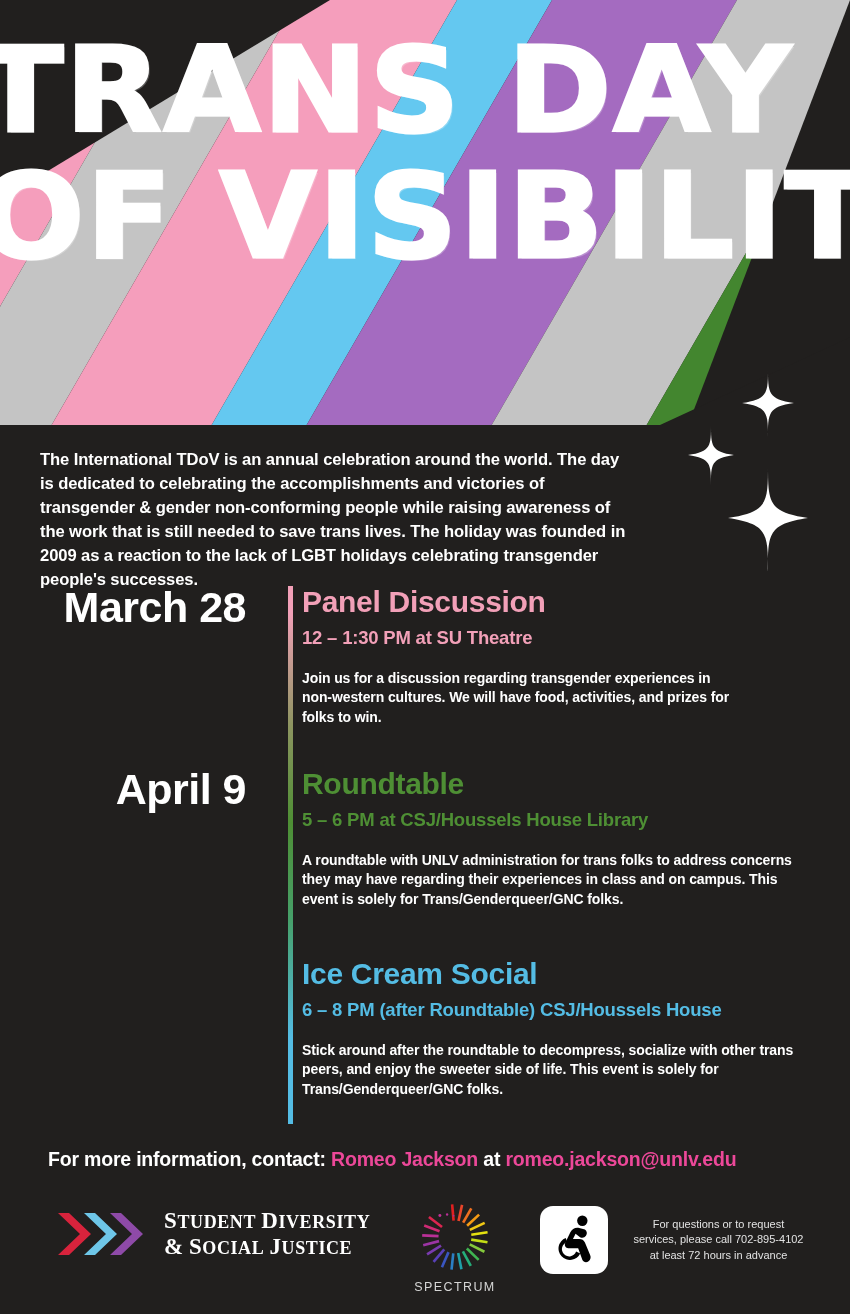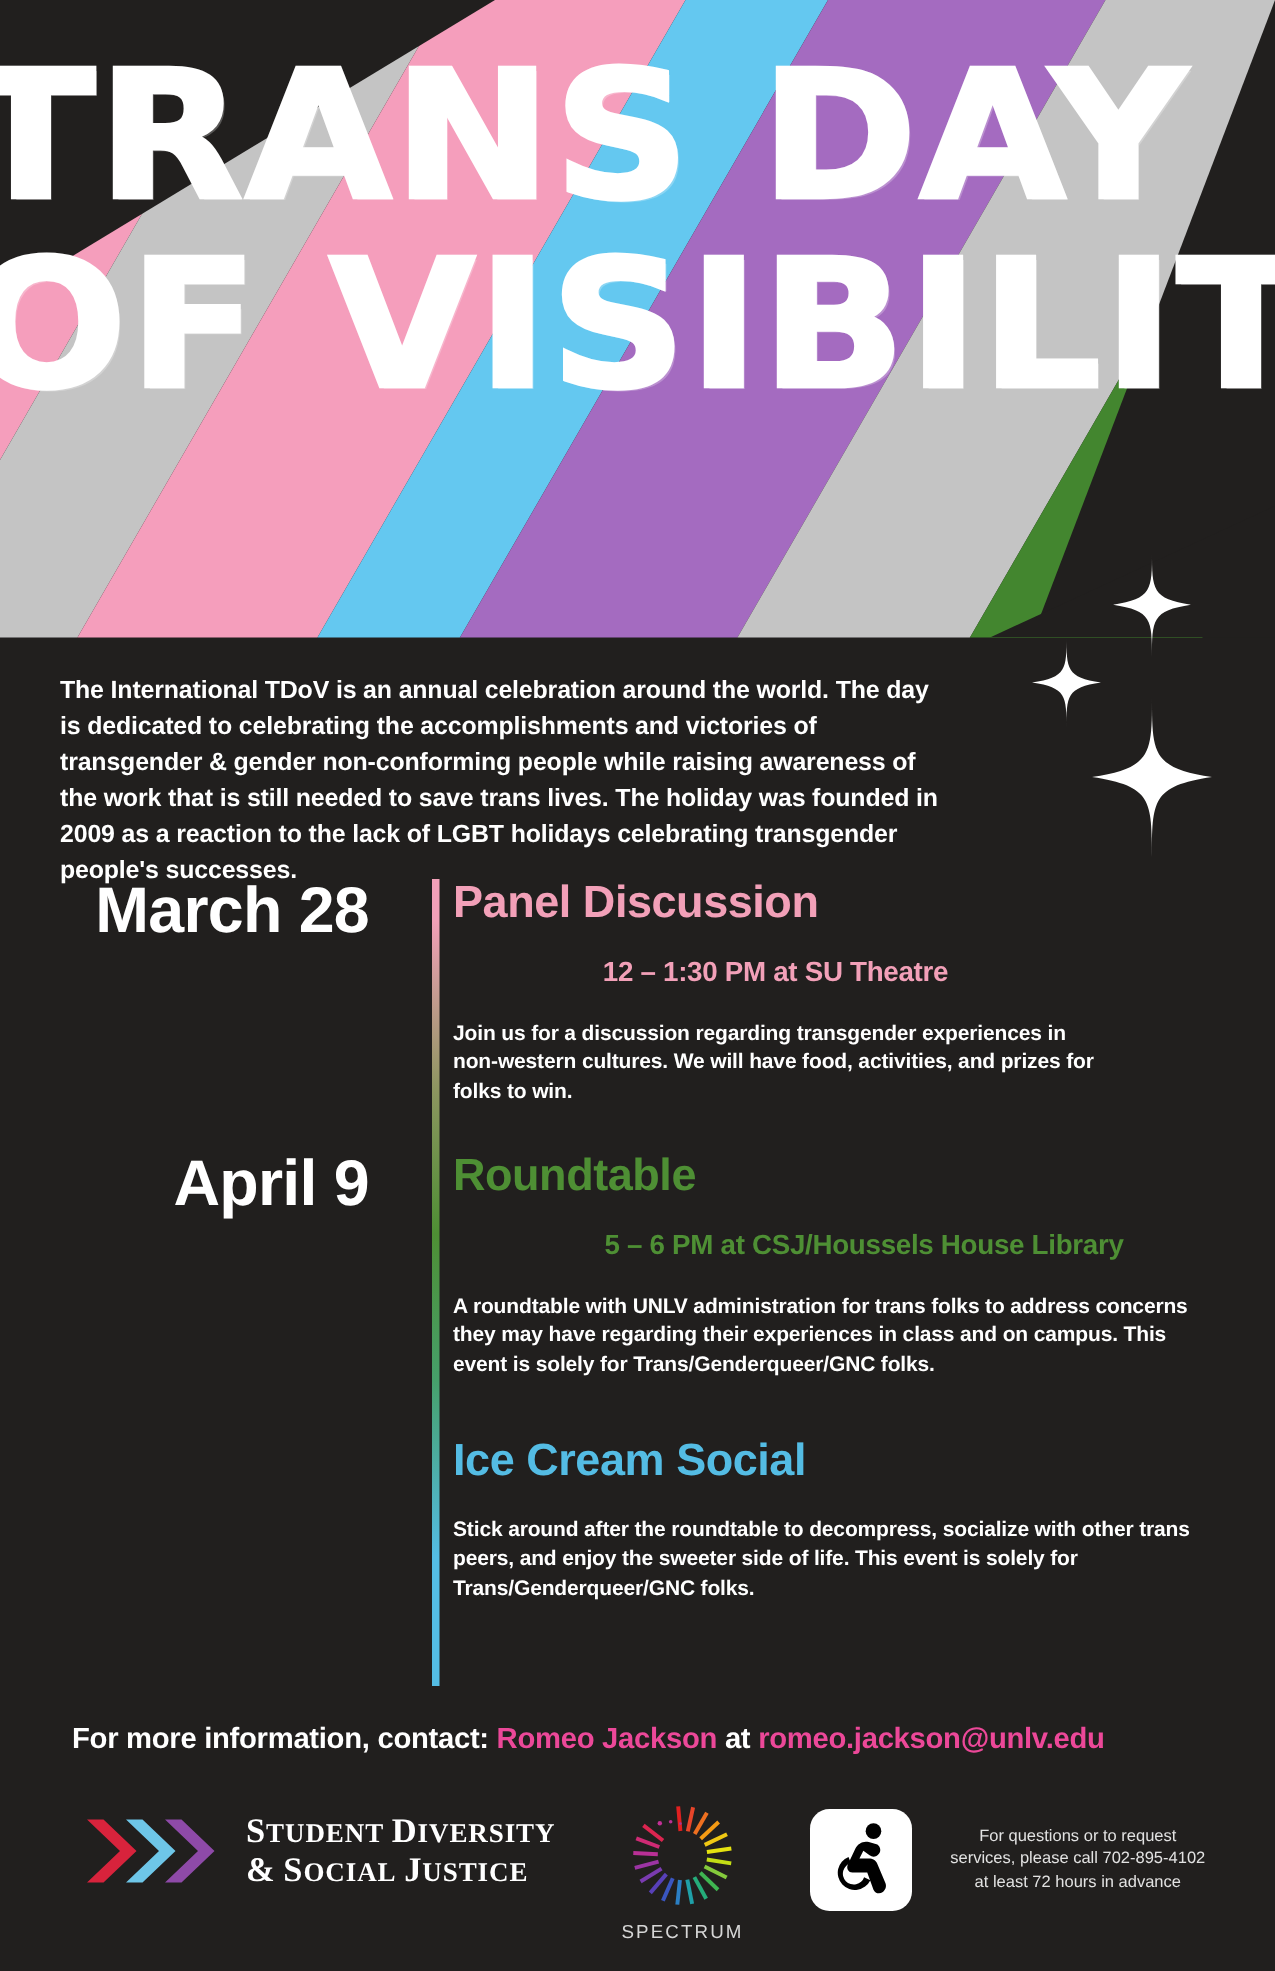"12 – 1:30 PM at" .event-when { margin-top: 19px -> 9px; text-align: center -> none }
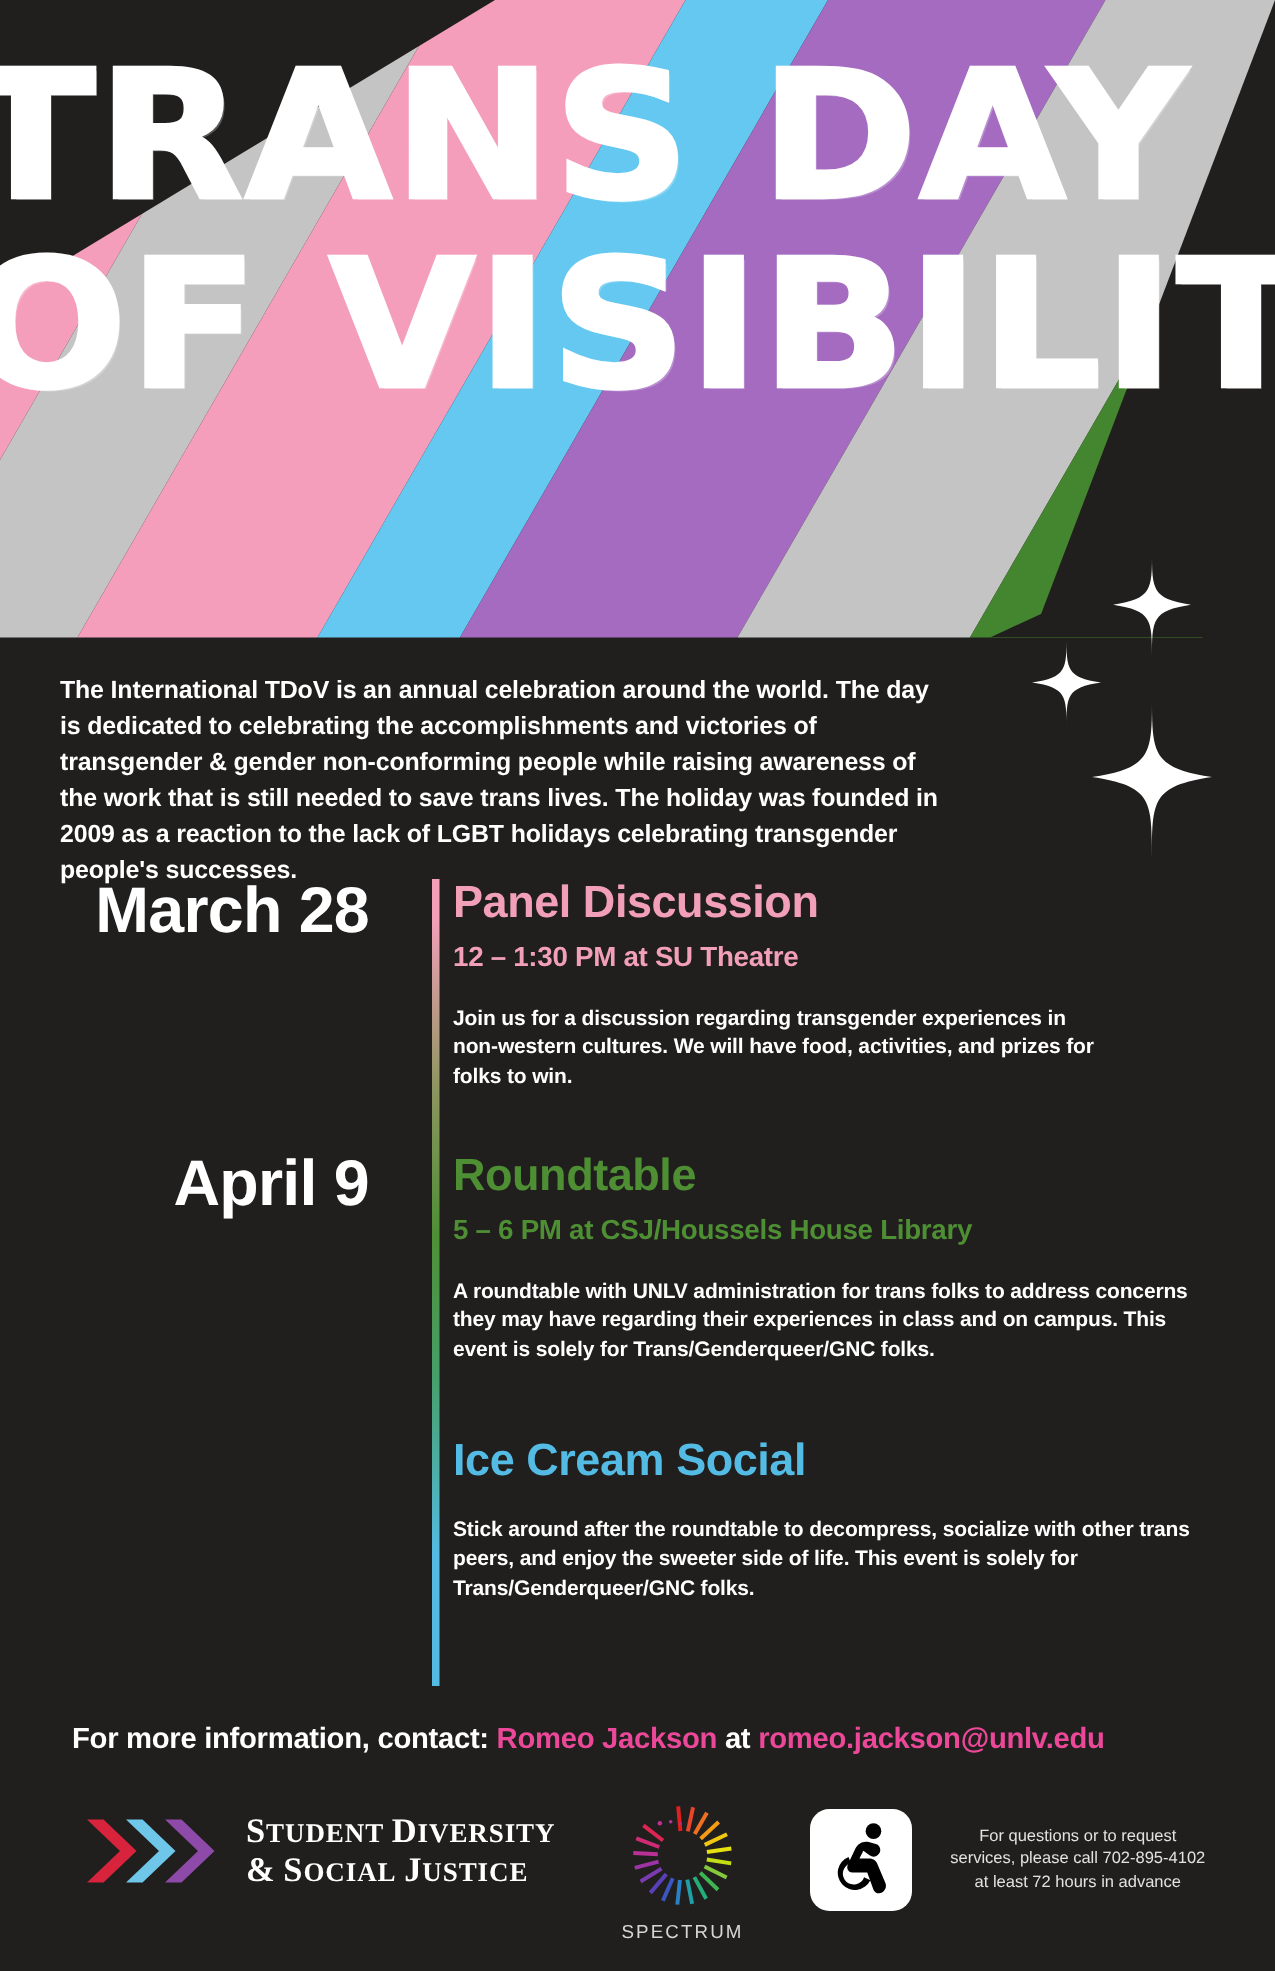"6 – 8 PM (after" div.event-when { html: none -> <div>6 – 8 PM (after Roundtable) CSJ/Houssels House</div> }
